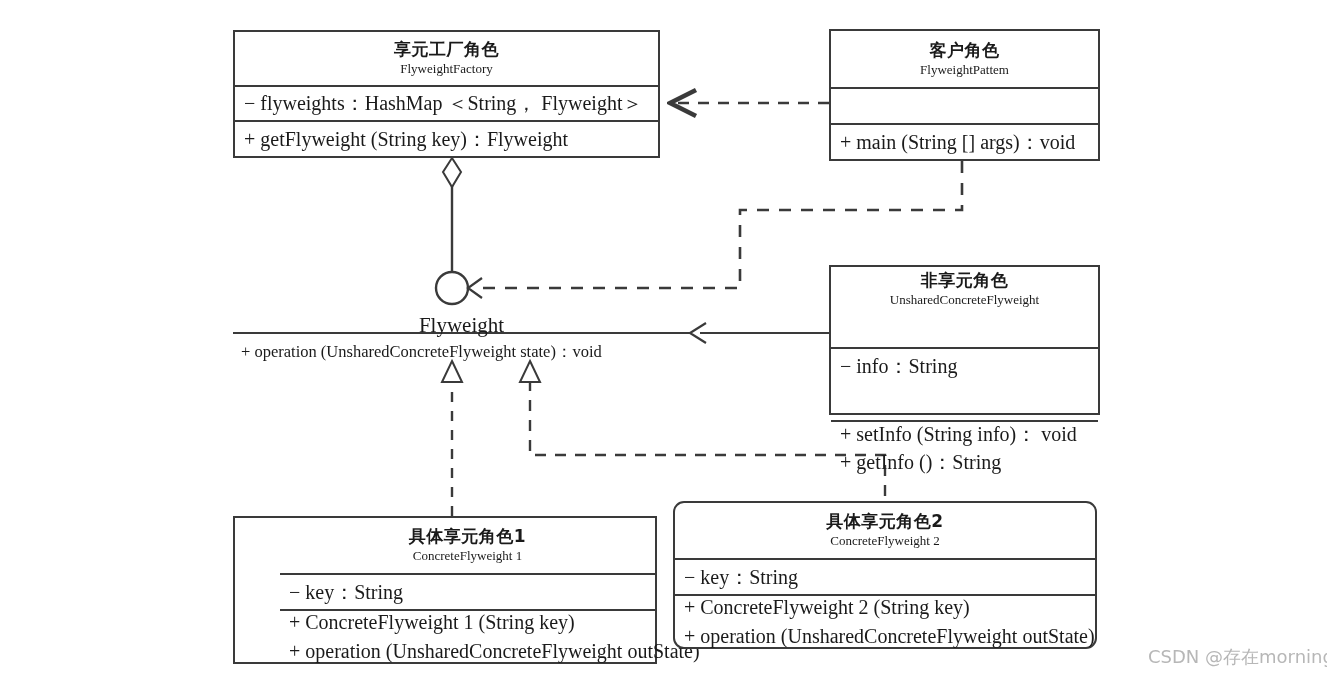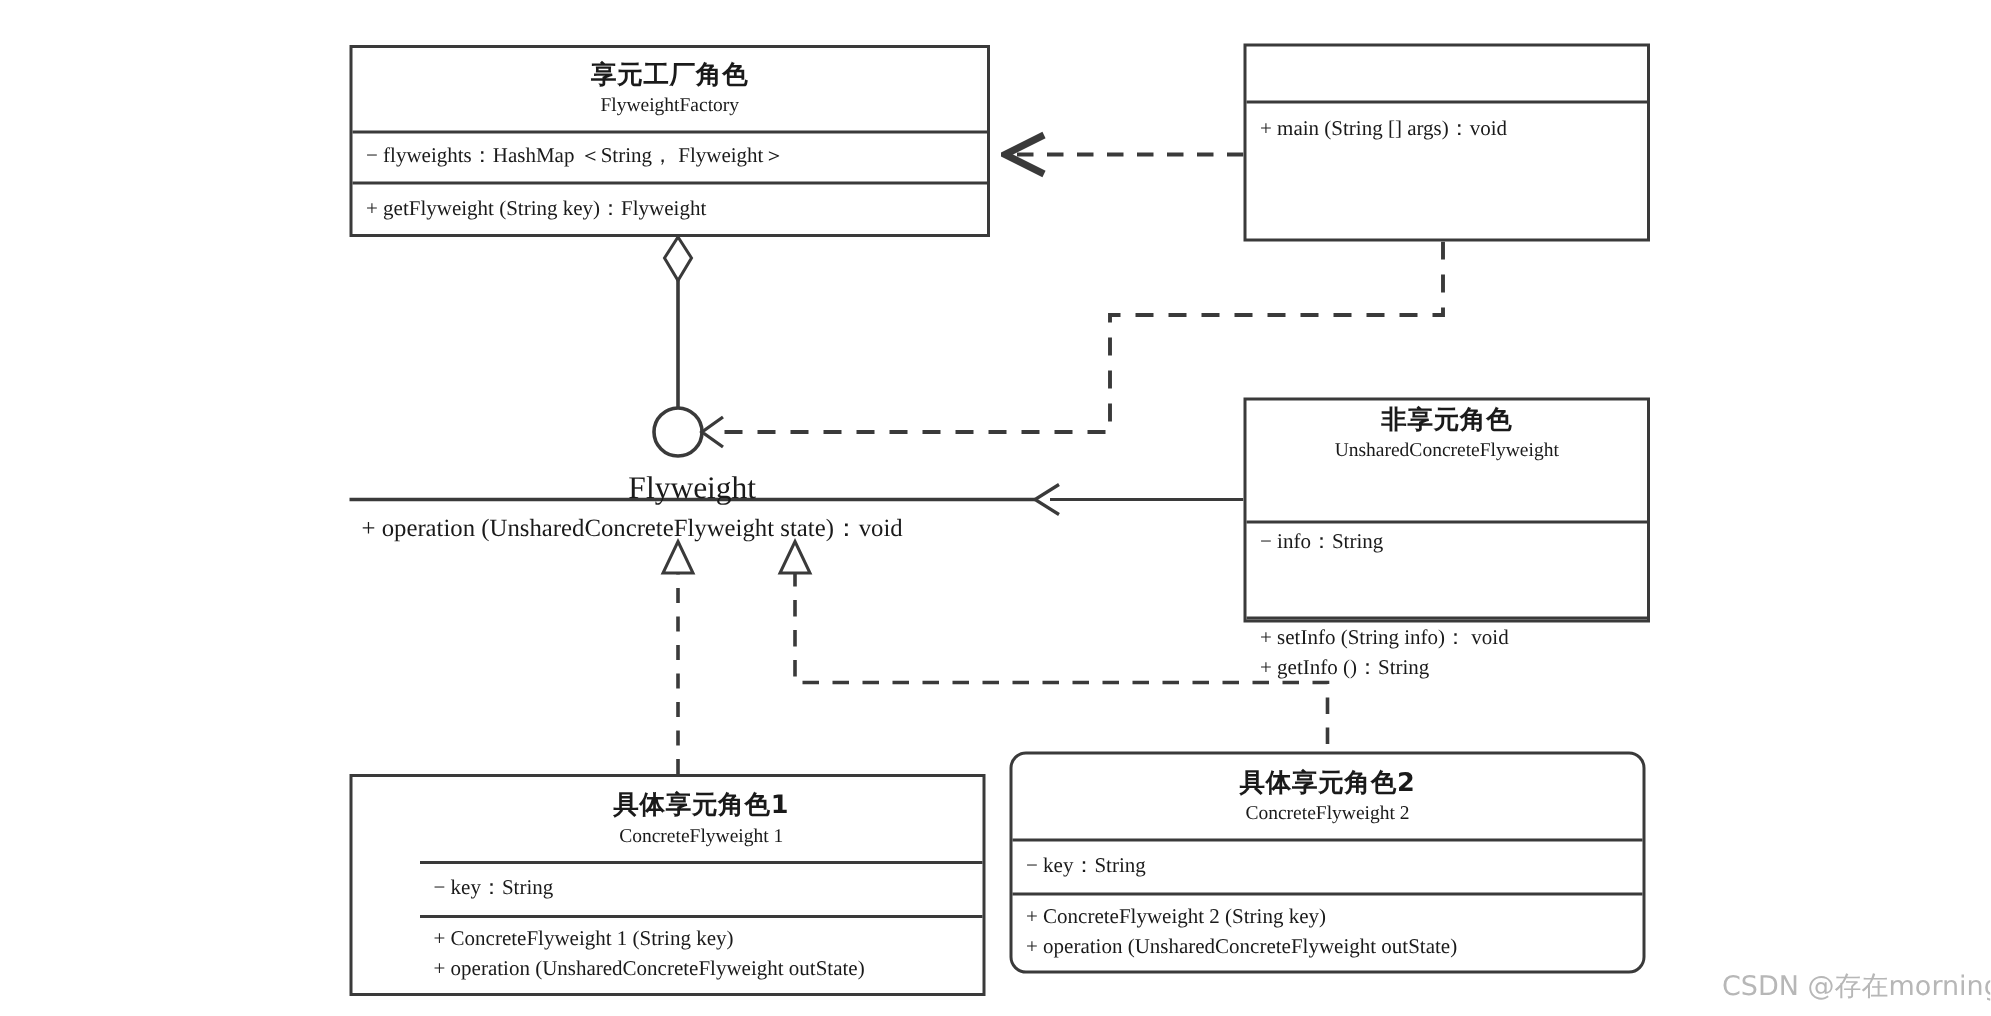"客户角色" div.uml-compartment { html: none -> <div> <div>客户角色</div> <div>FlyweightPattem</div> </div> }
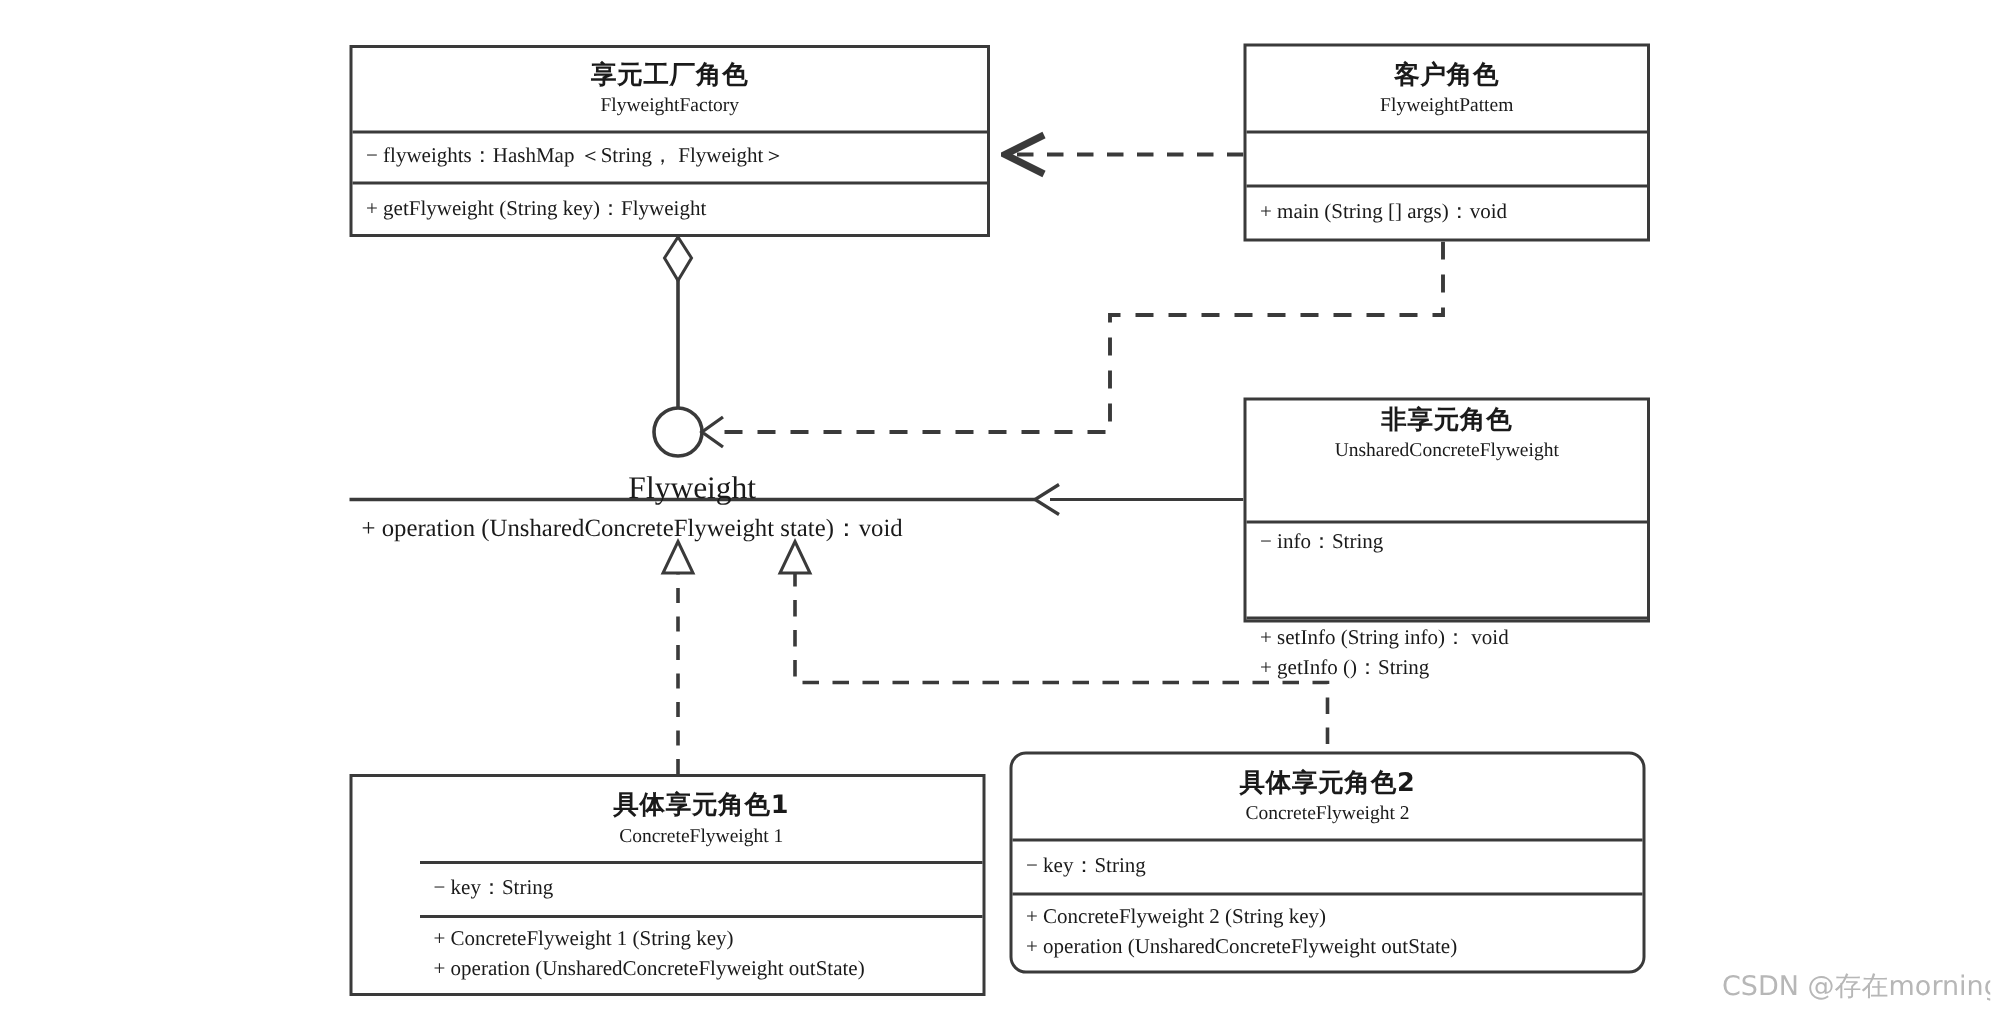"− flyweights：HashMap ＜String， Flyweight＞" .member { font-size: 14px -> 20px }
